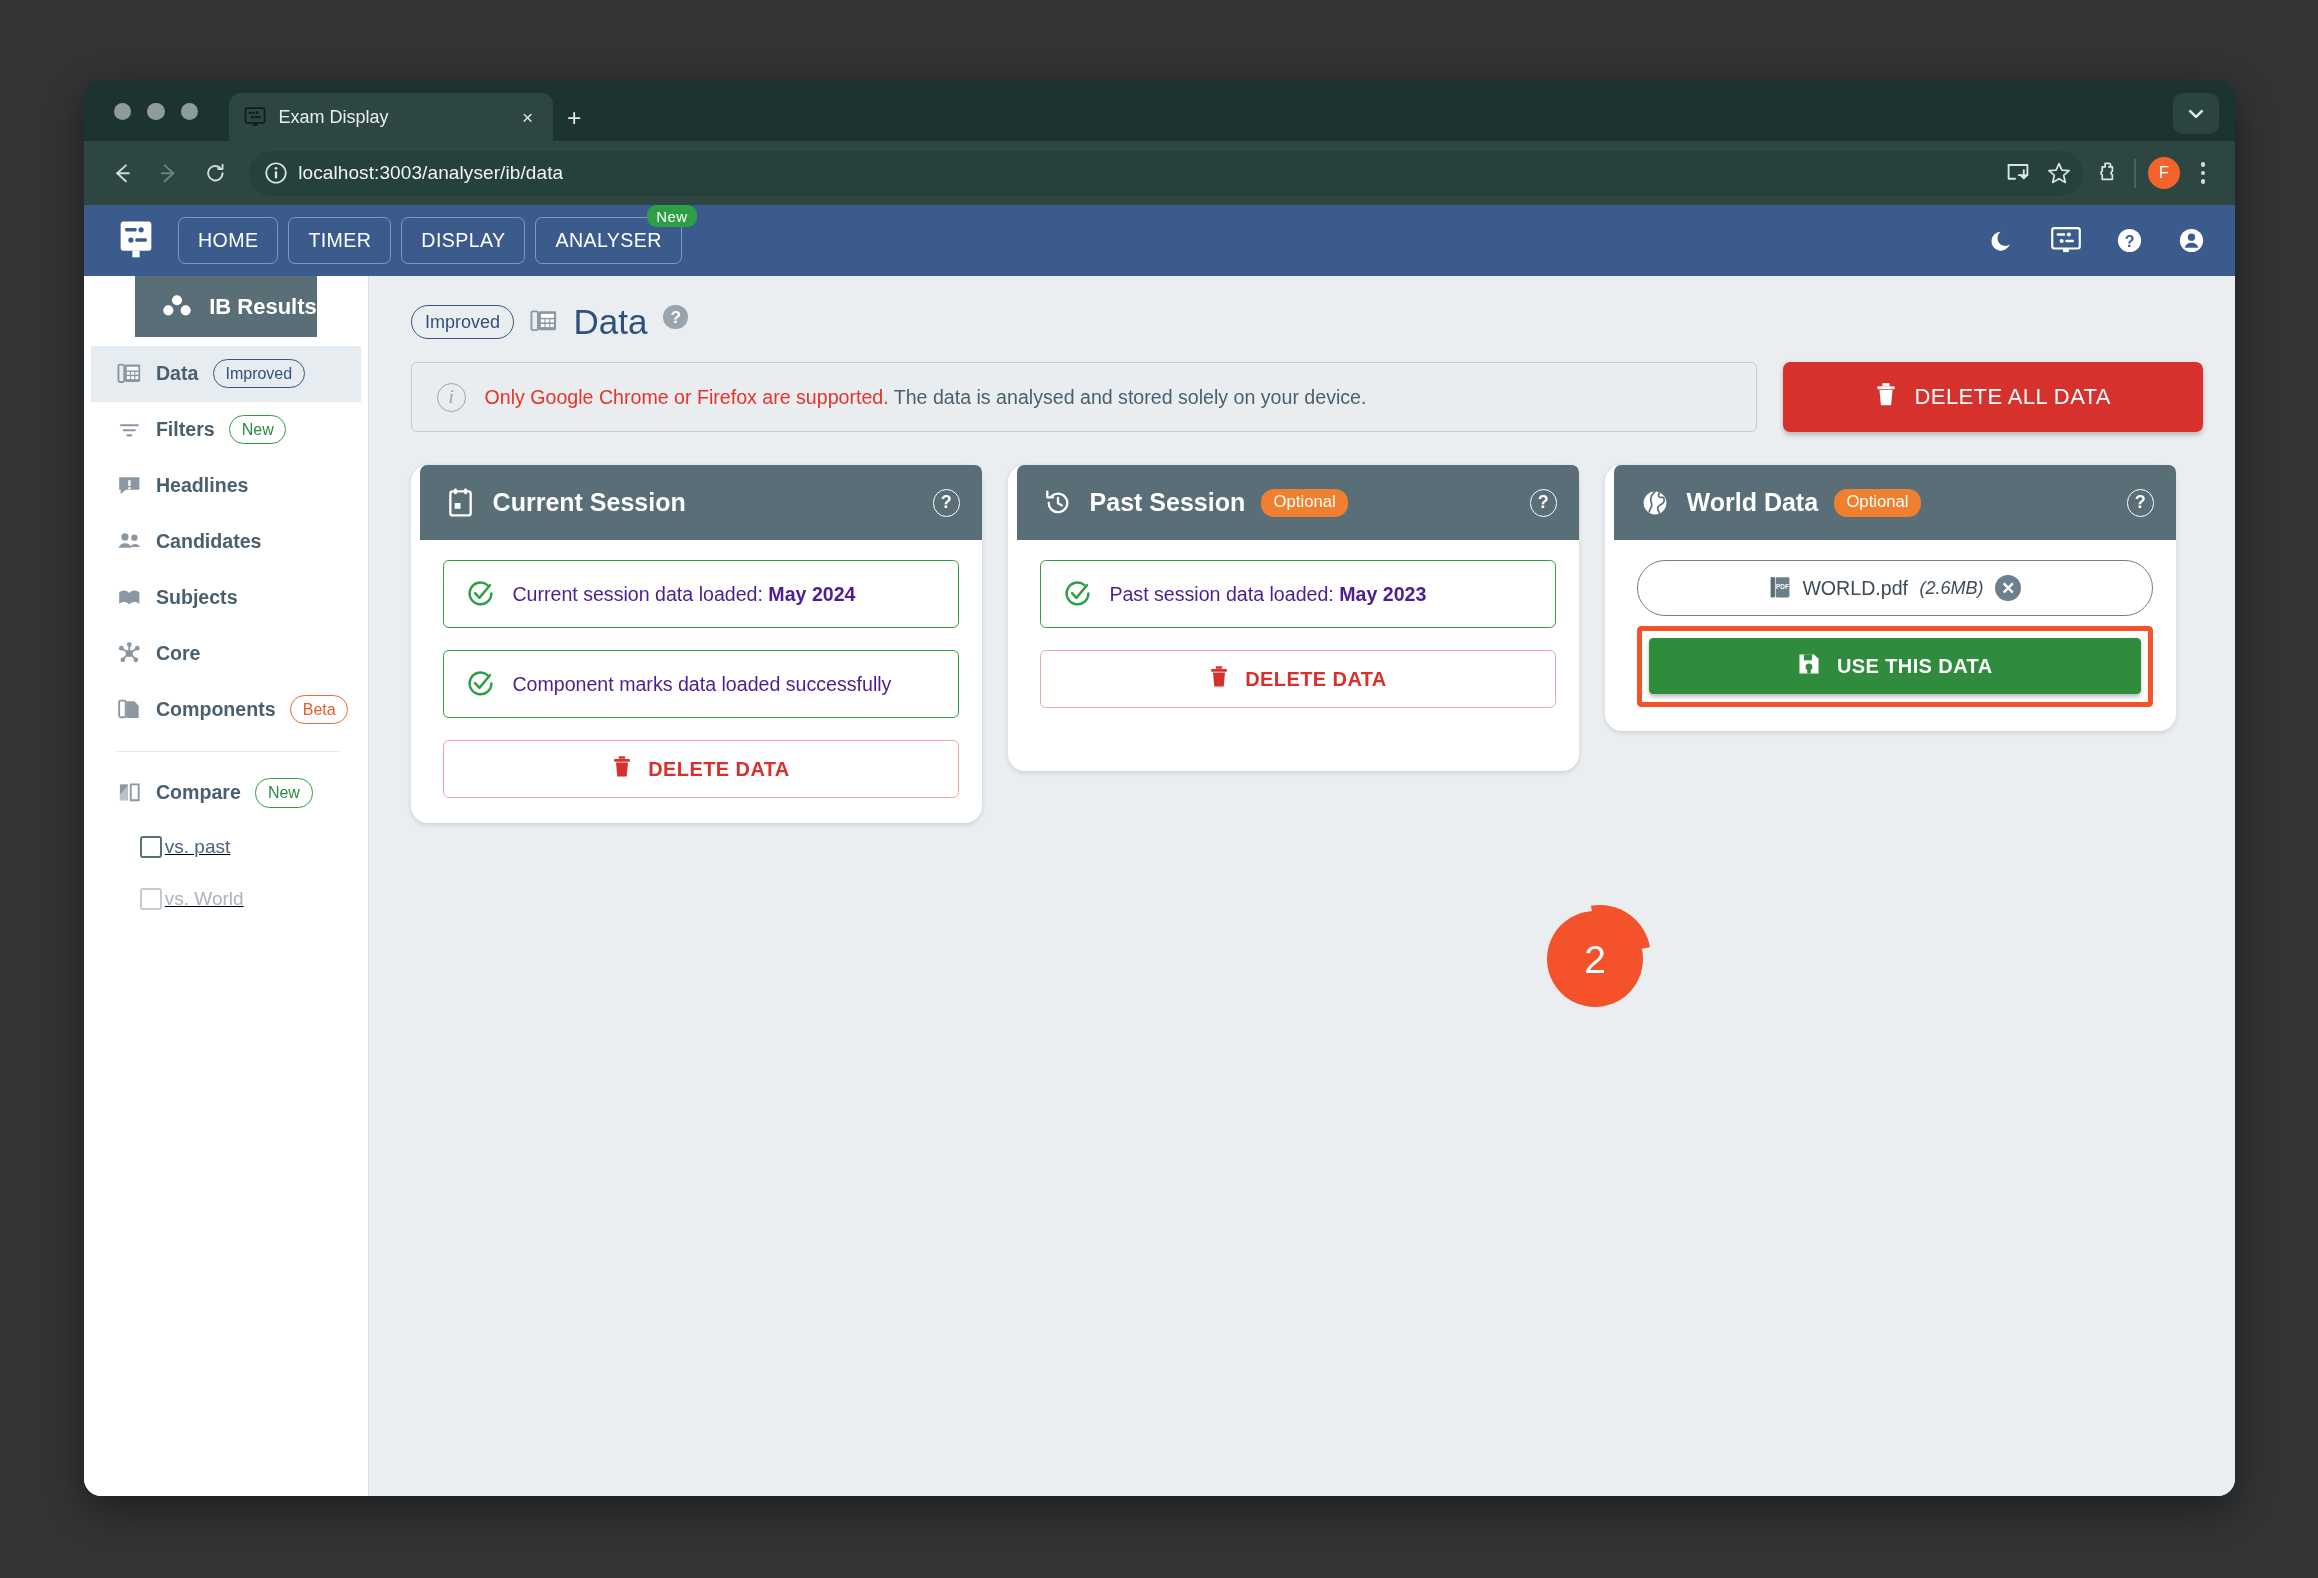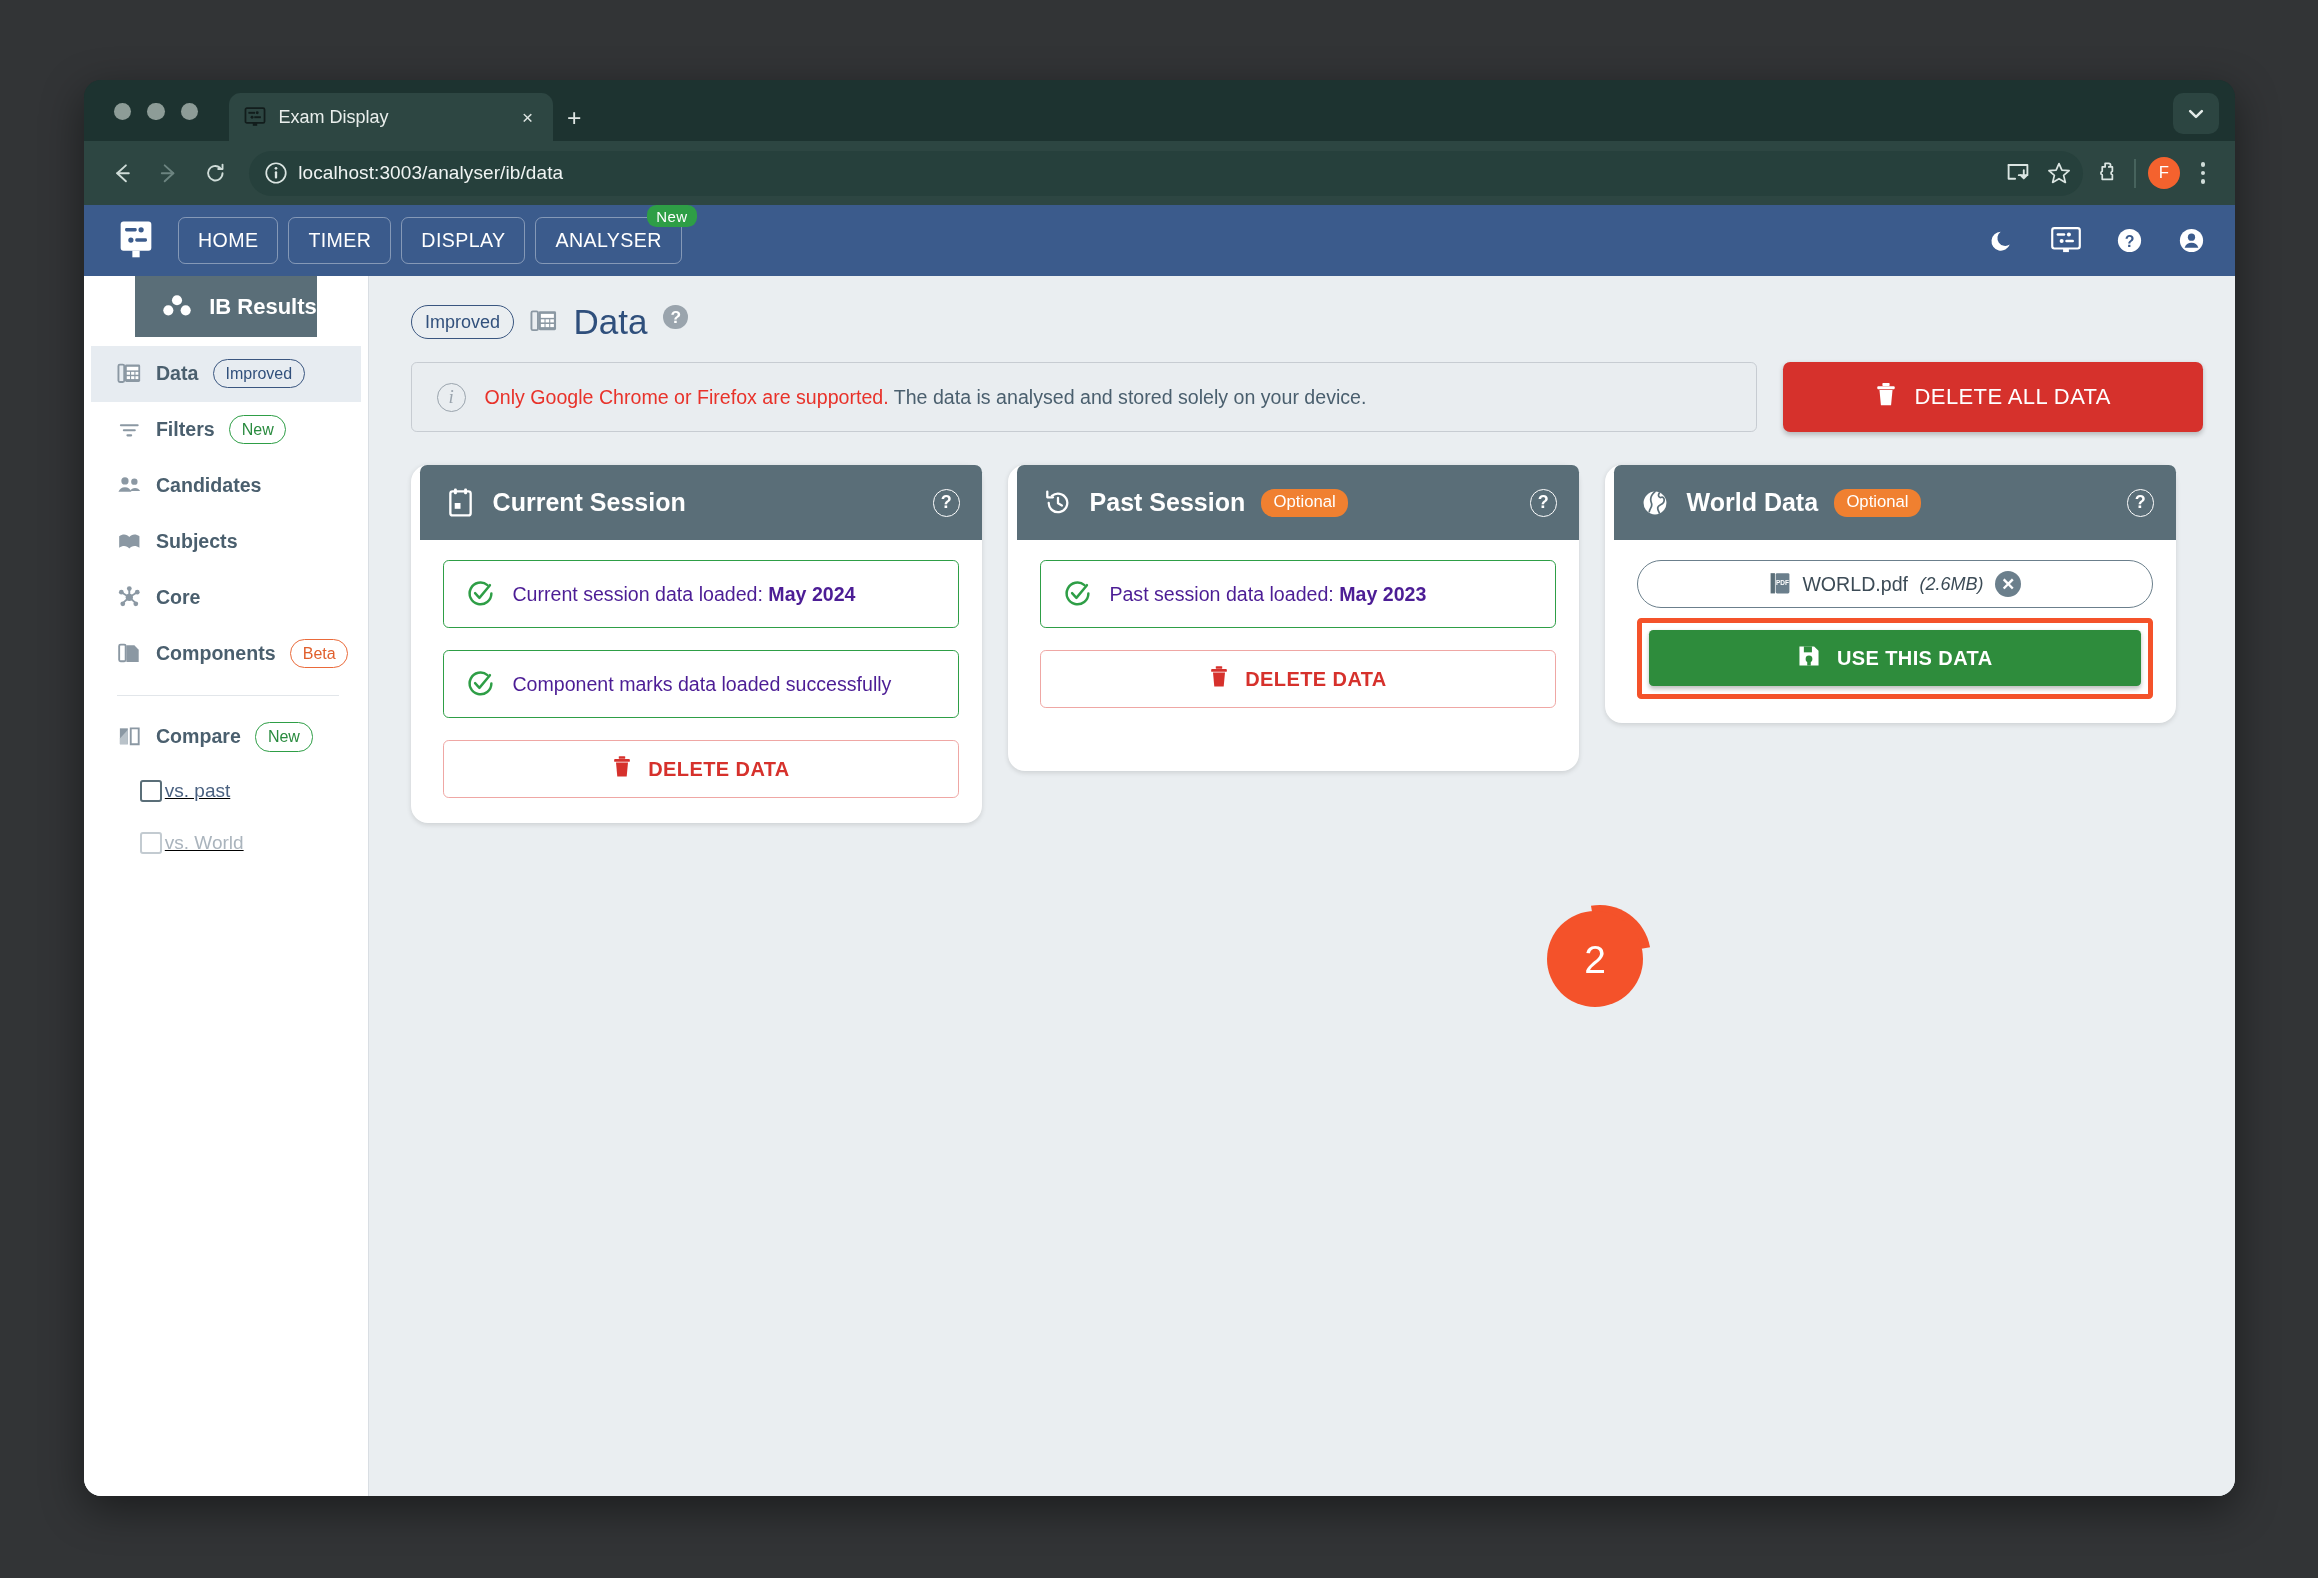"Headlines" div.side-item { html: none -> <div> <span> <svg> <path></path> <rect></rect> <rect></rect> </svg> </span> <span>Headlines</span> </div> }
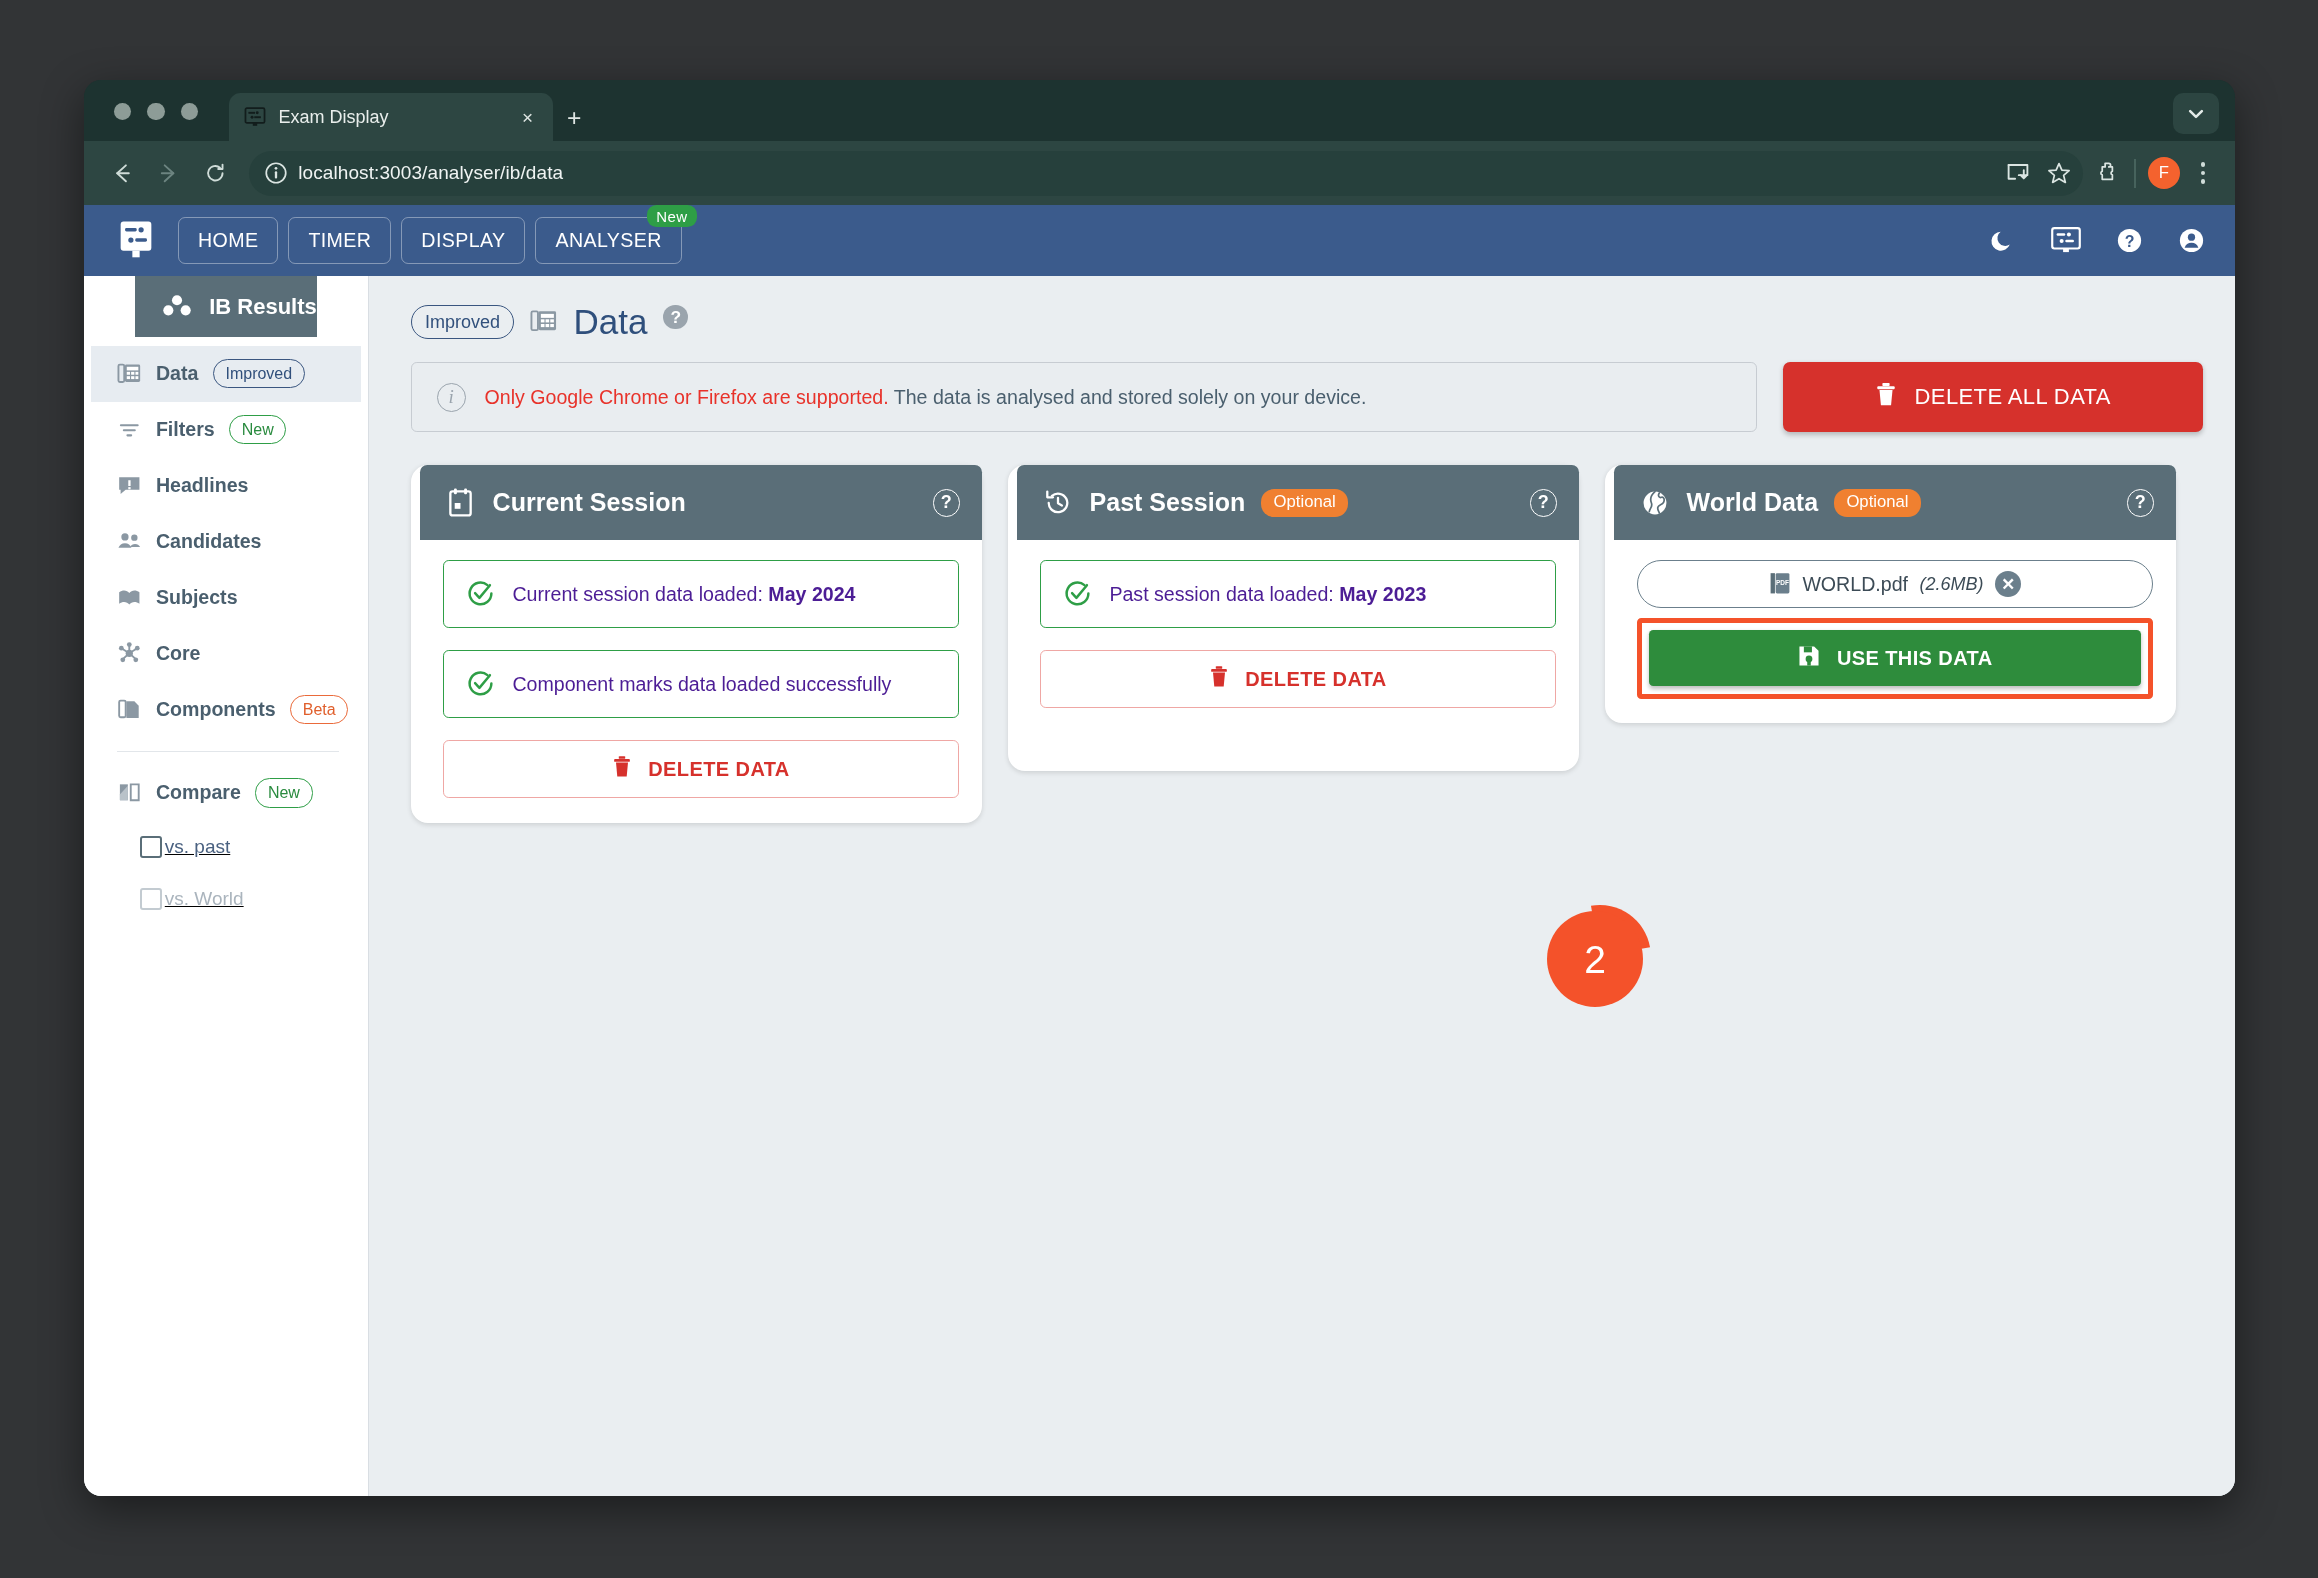"WORLD.pdf" .file-pill { height: 48px -> 56px }
